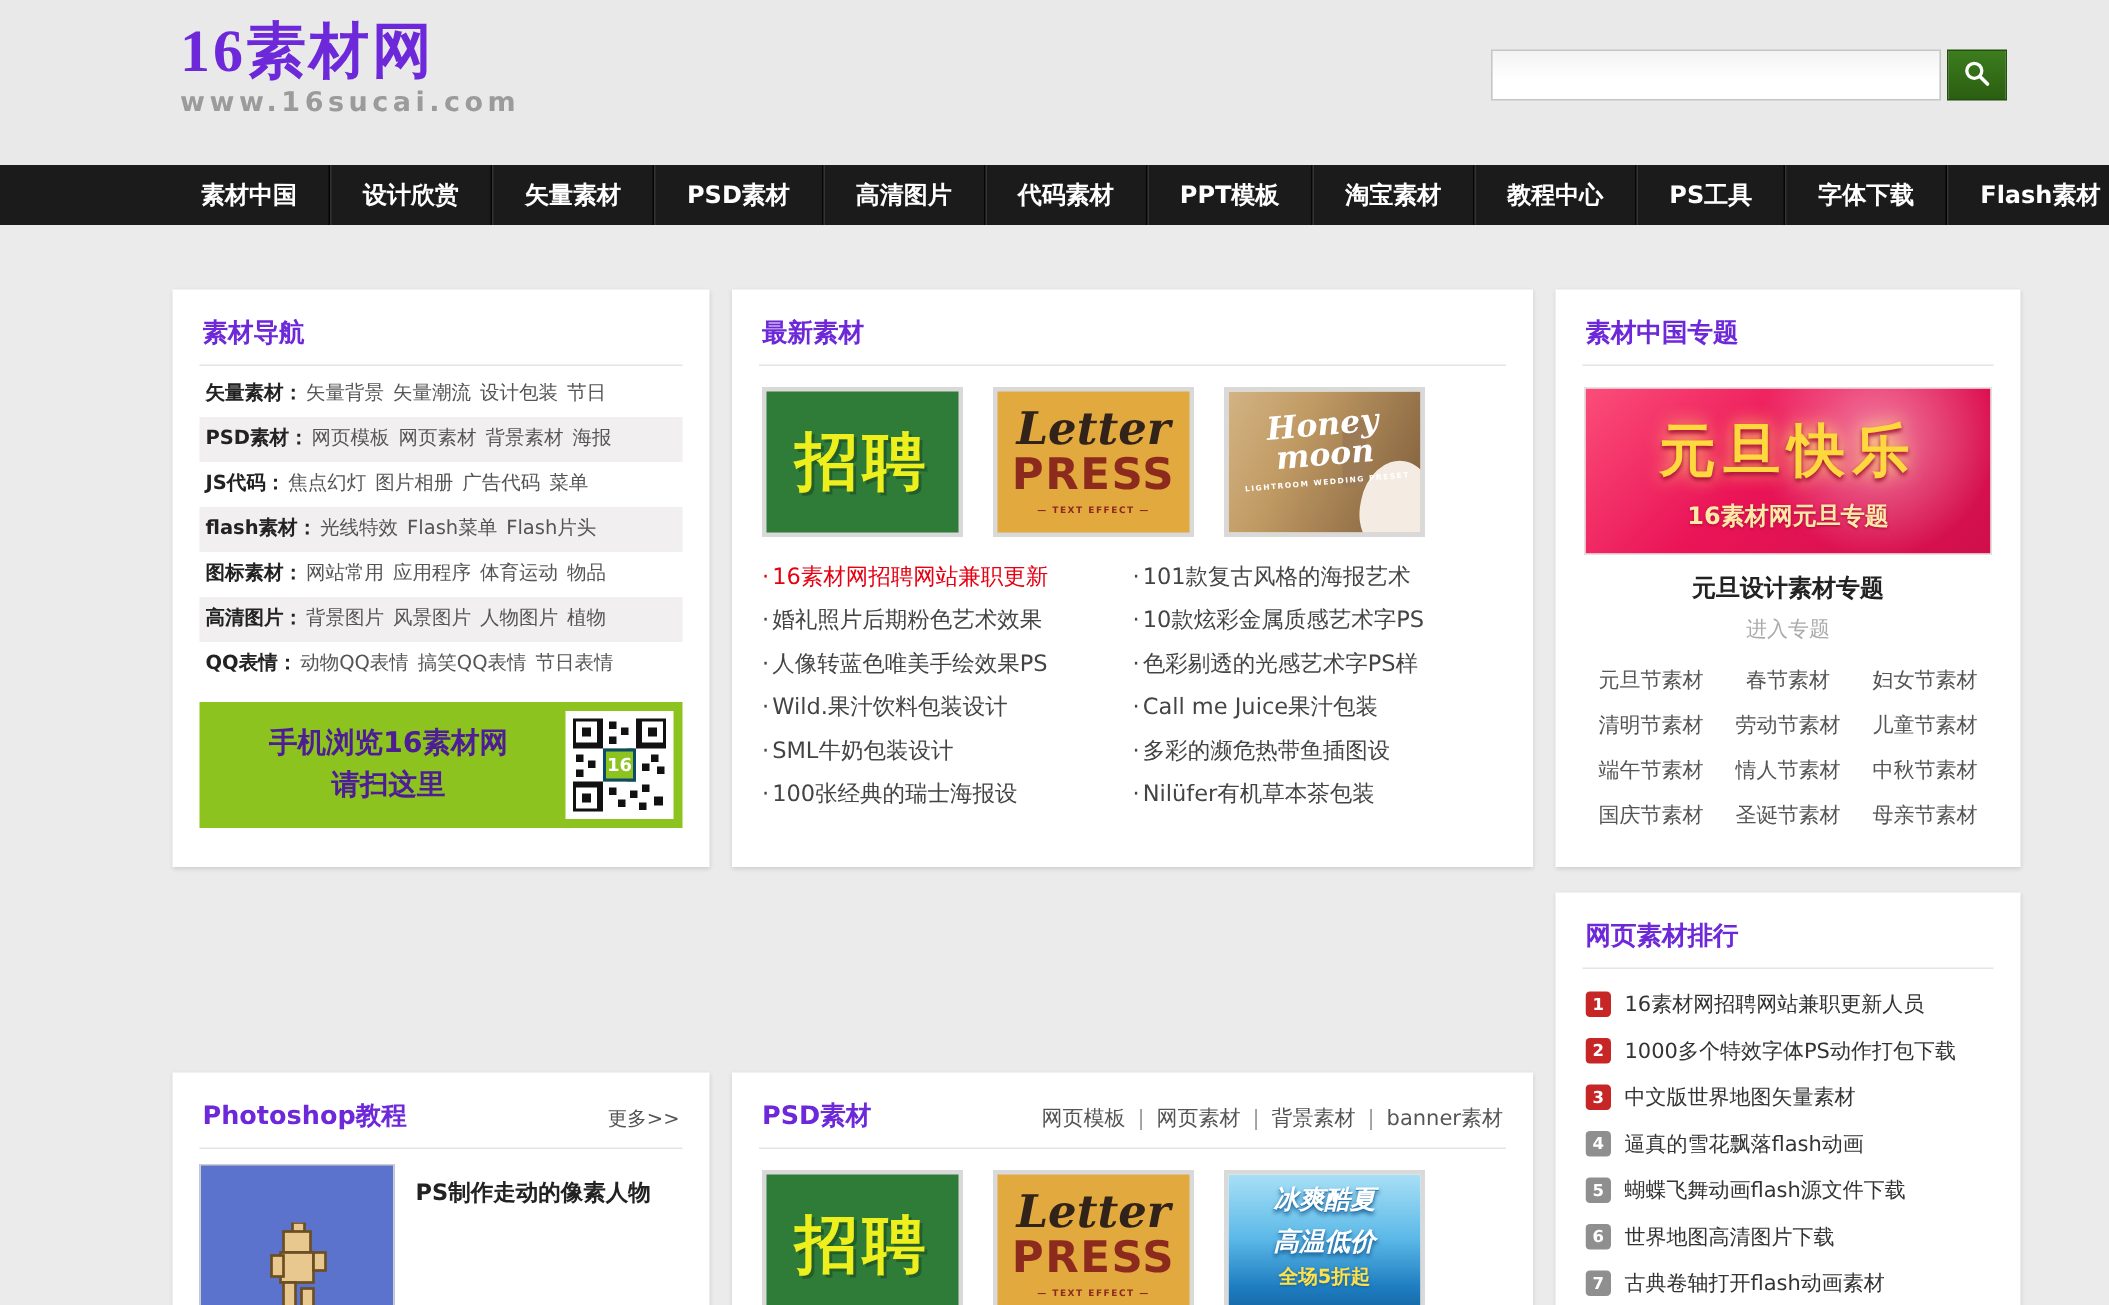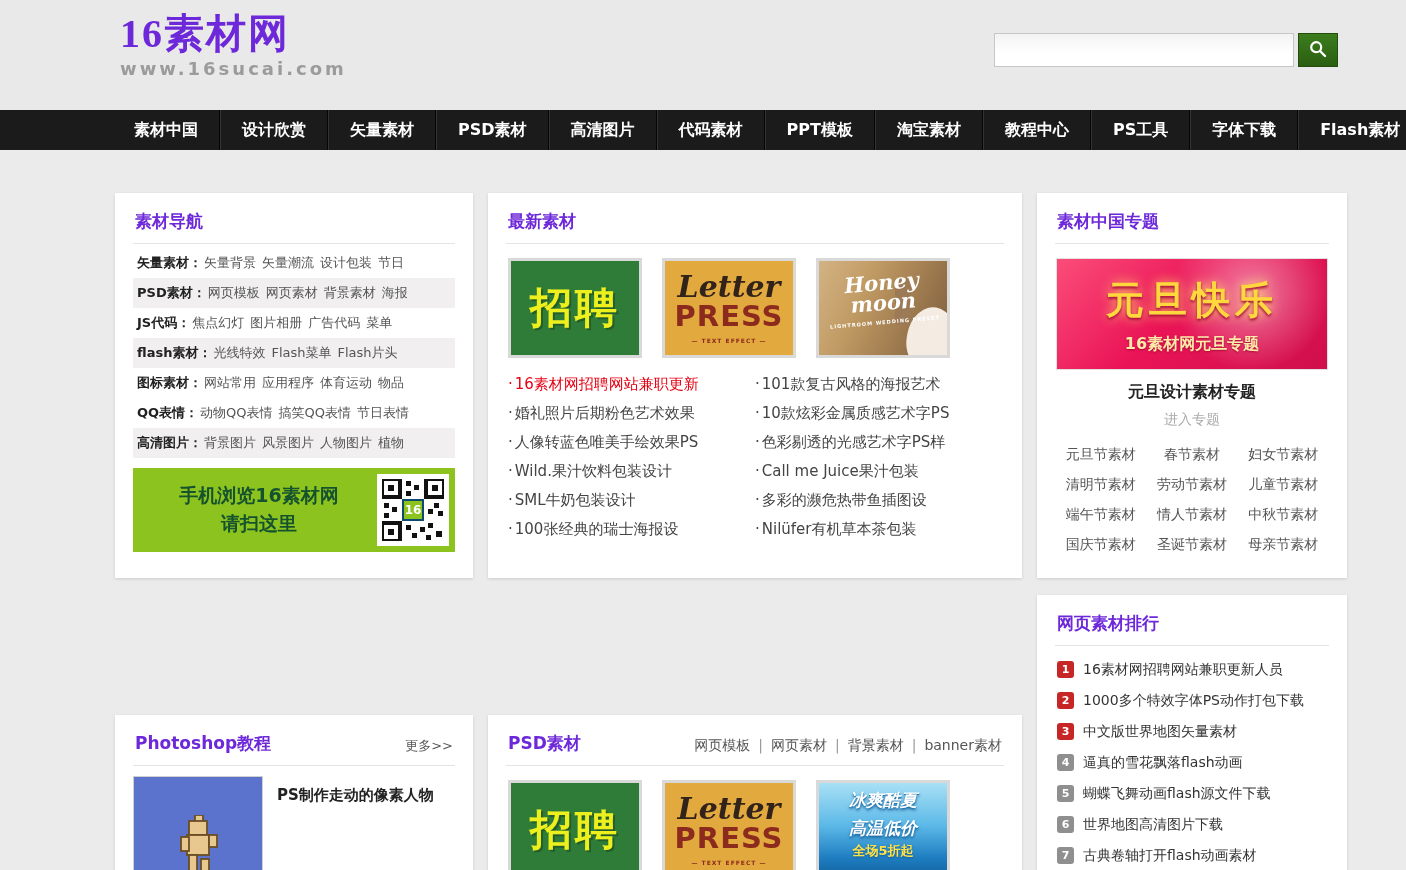"QQ表情： 动物QQ表情 搞笑QQ表情 节日表情" div.mn-row { order: before "高清图片： 背景图片 风景图片 人物图片 植物" -> after "高清图片： 背景图片 风景图片 人物图片 植物" }
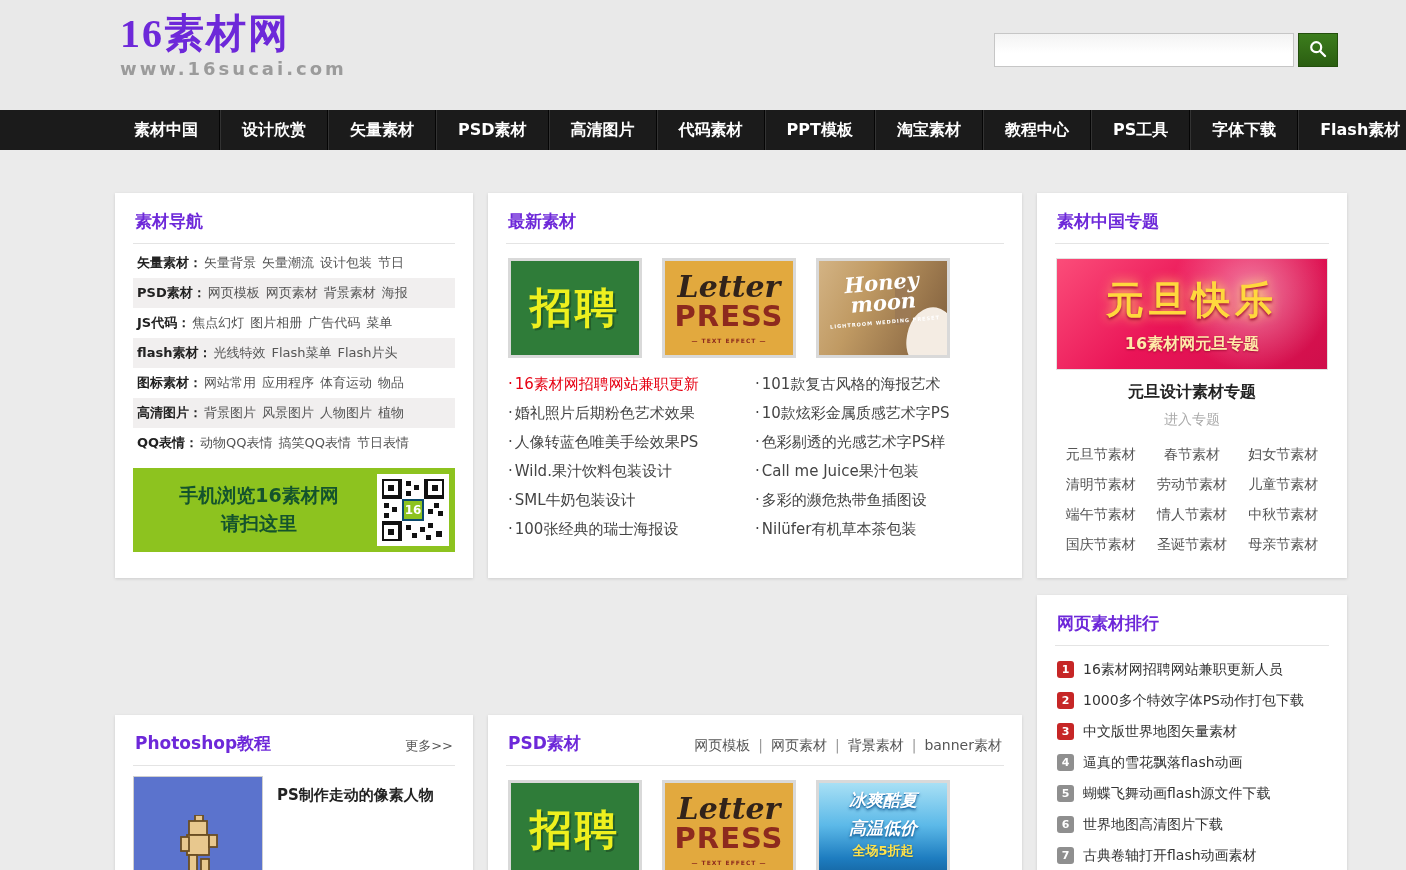"手机浏览16素材网" .qr-text { color: #14532d -> #4c1d95 }
